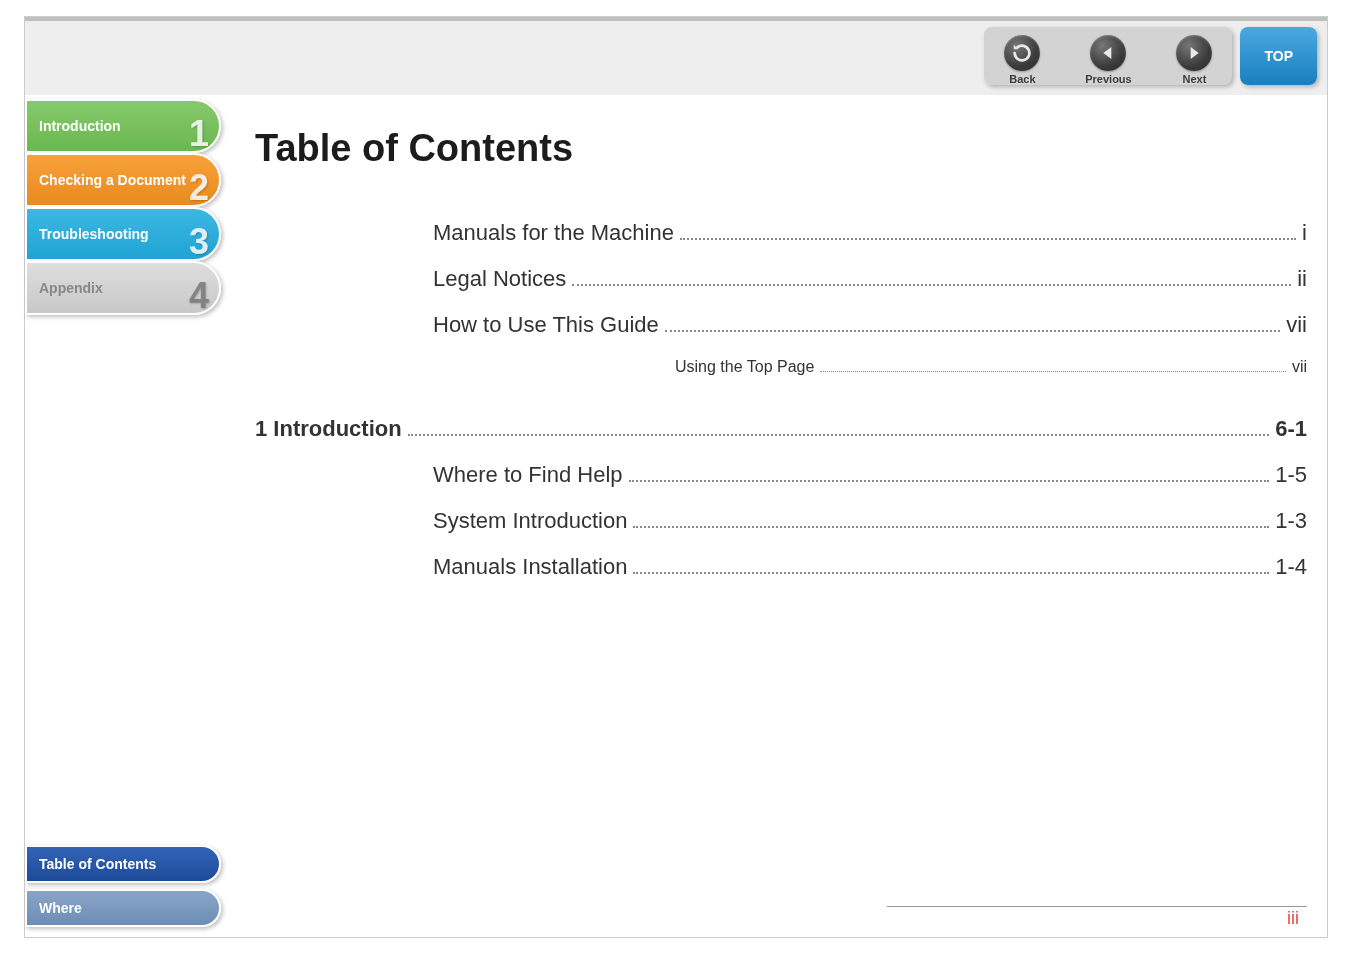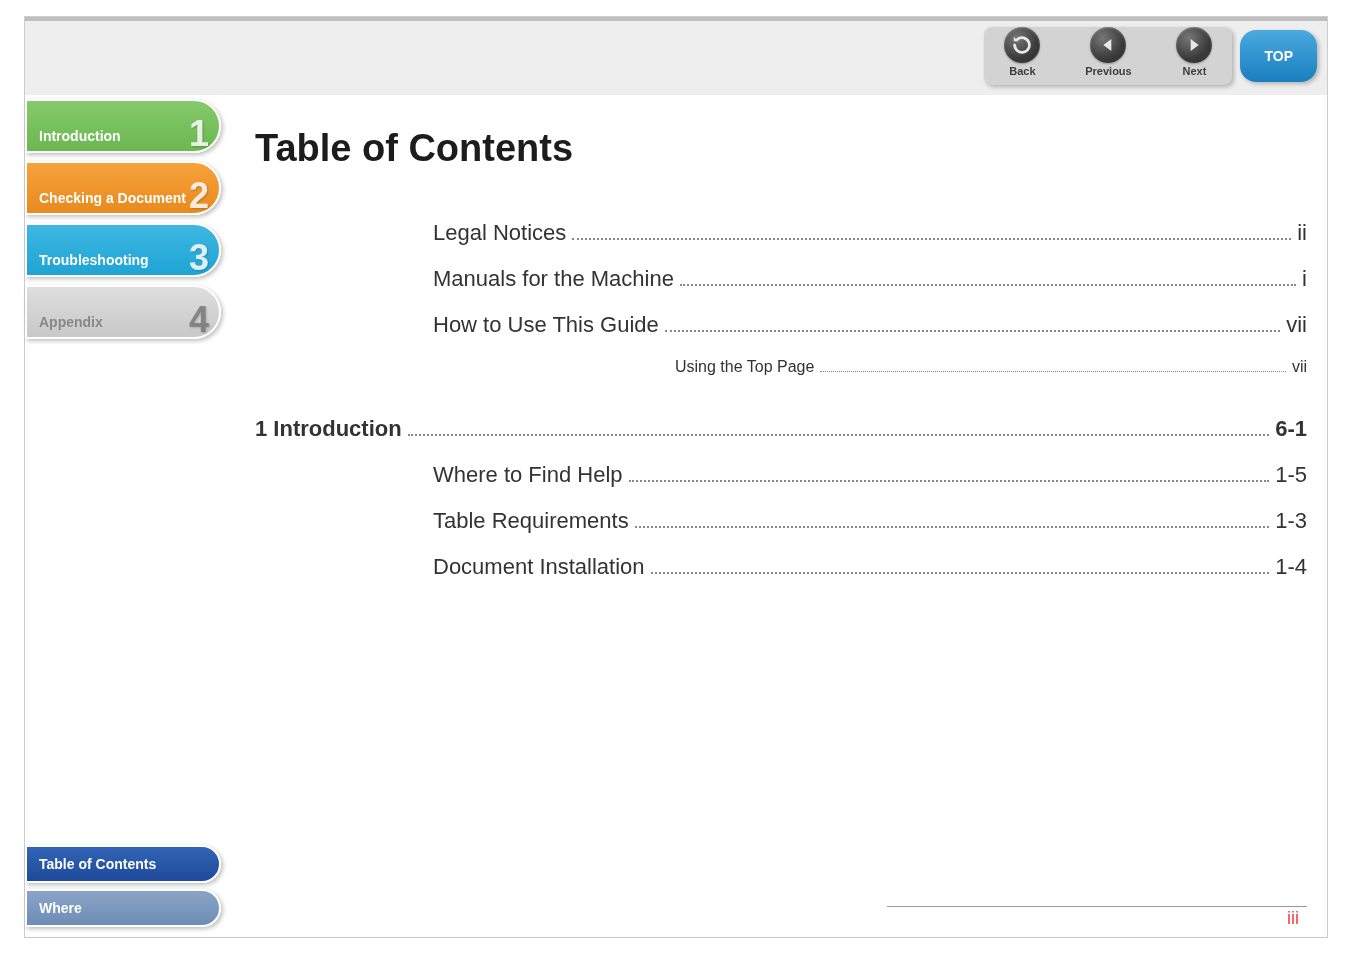"TOP" .top-btn { border-radius: 16px -> 8px; height: 52px -> 58px }
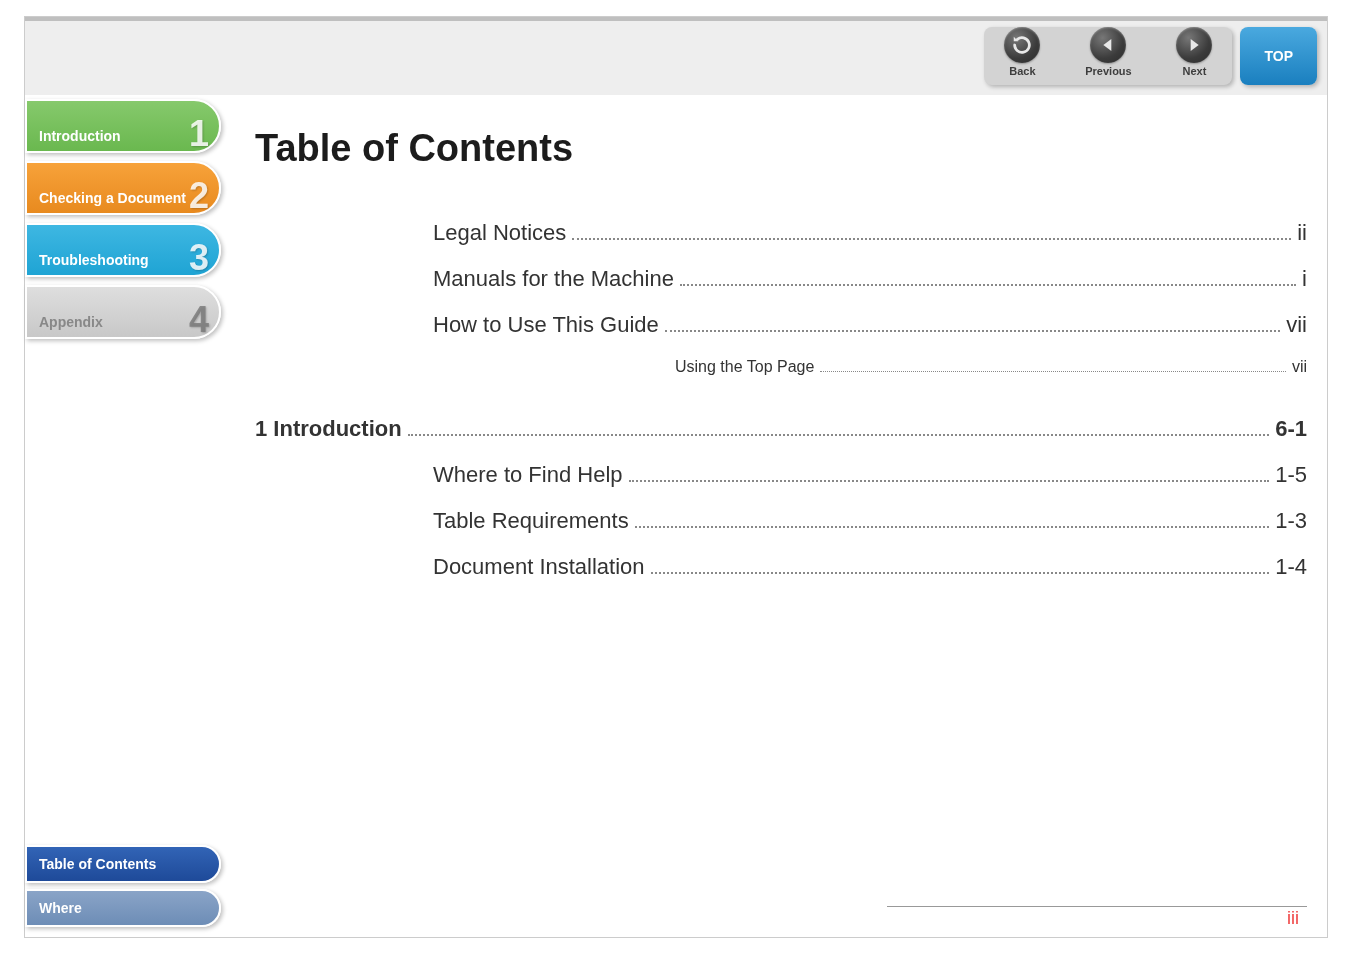"Back" .nav-icons { align-items: flex-start -> flex-end }
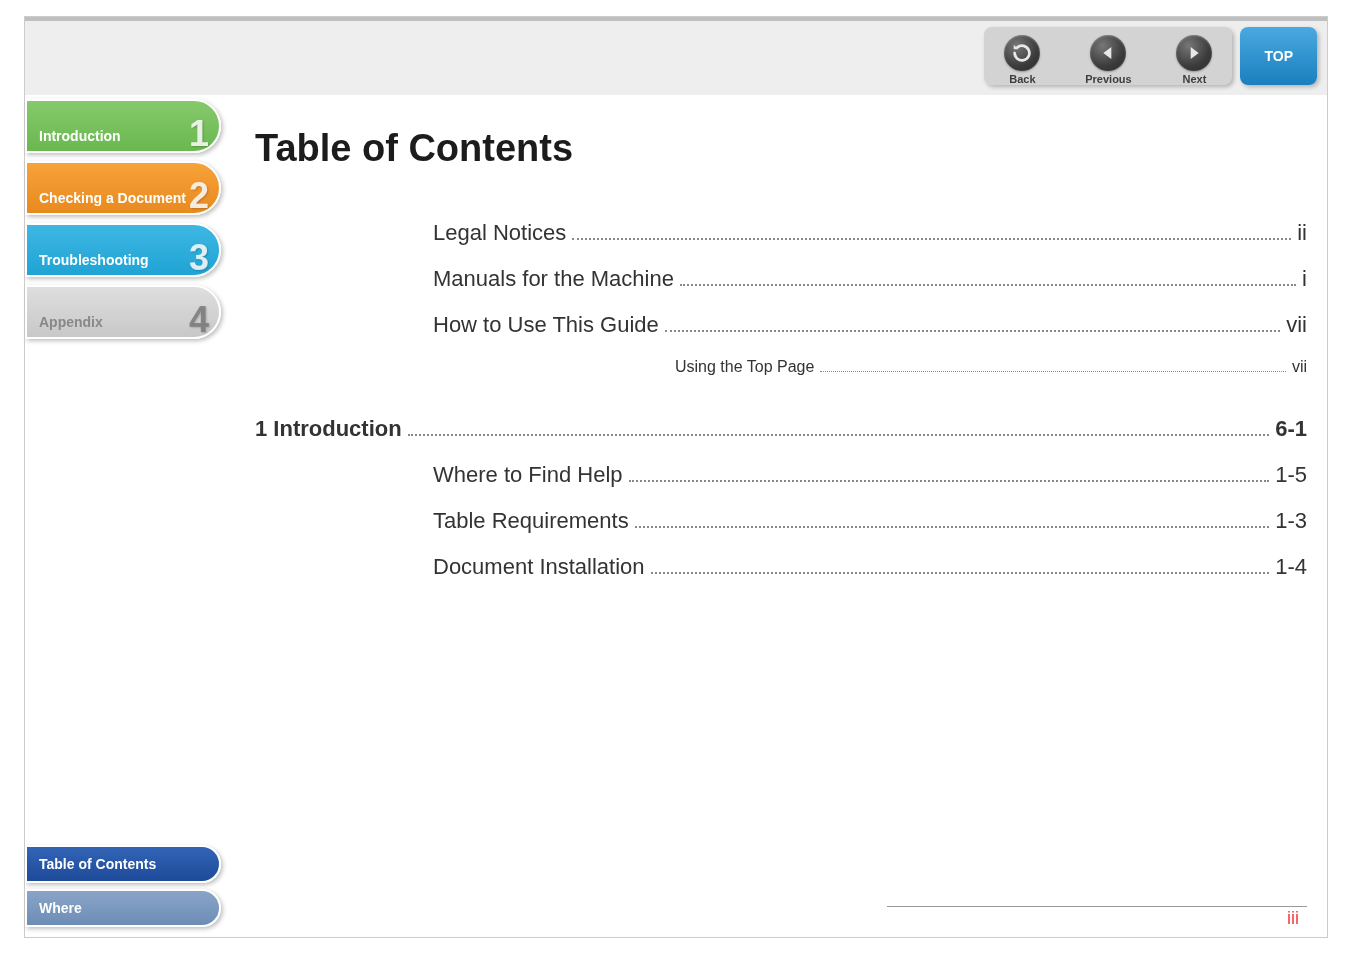"Introduction" .tab { align-items: flex-end -> center; margin-bottom: 8px -> 0 }
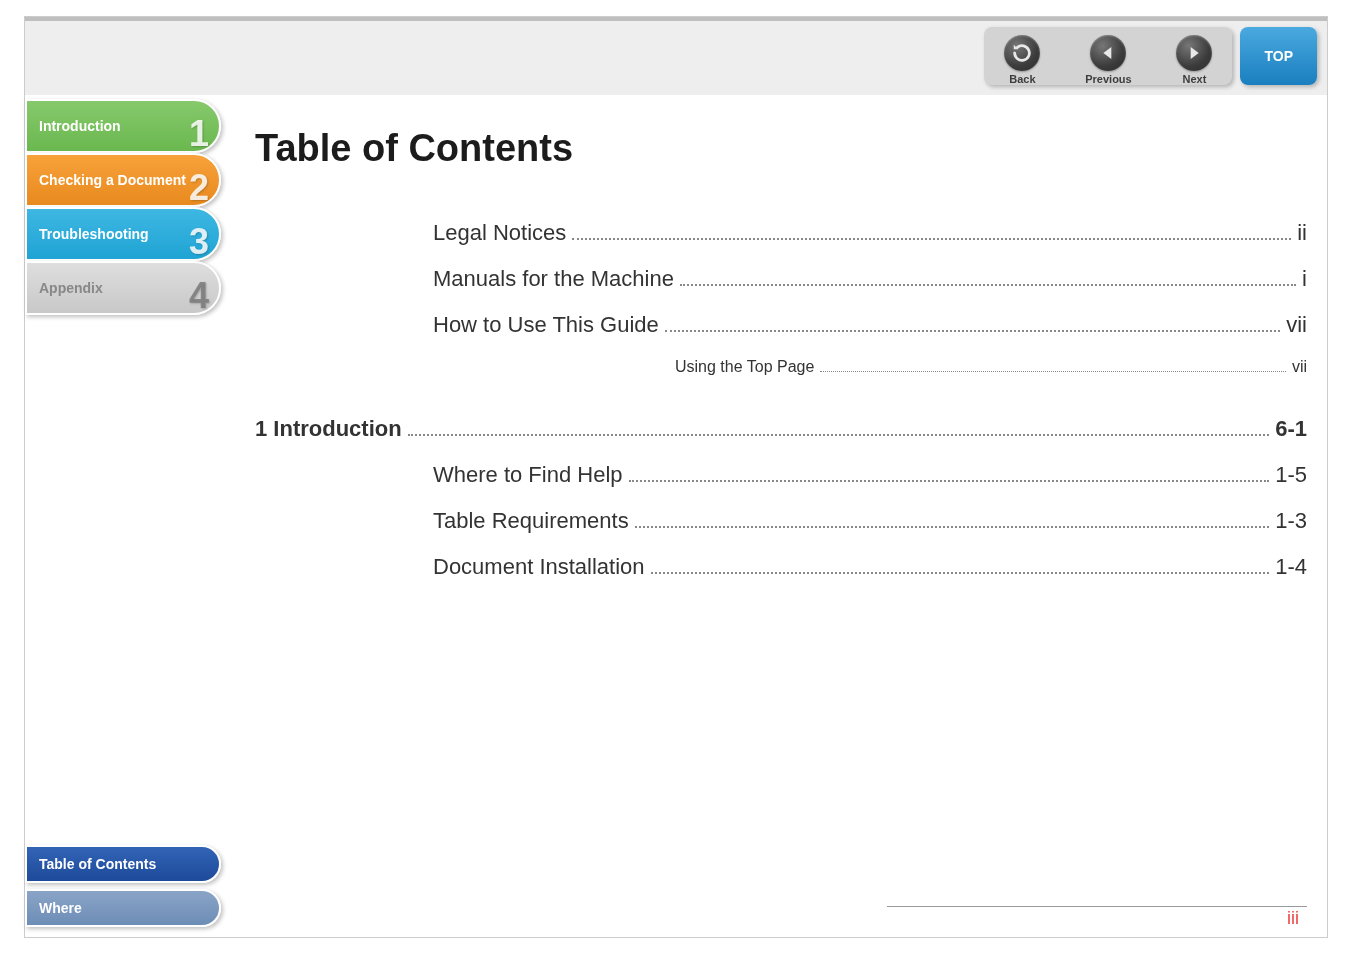"Legal Notices" div.toc-row { order: before "Manuals for the Machine" -> after "Manuals for the Machine" }
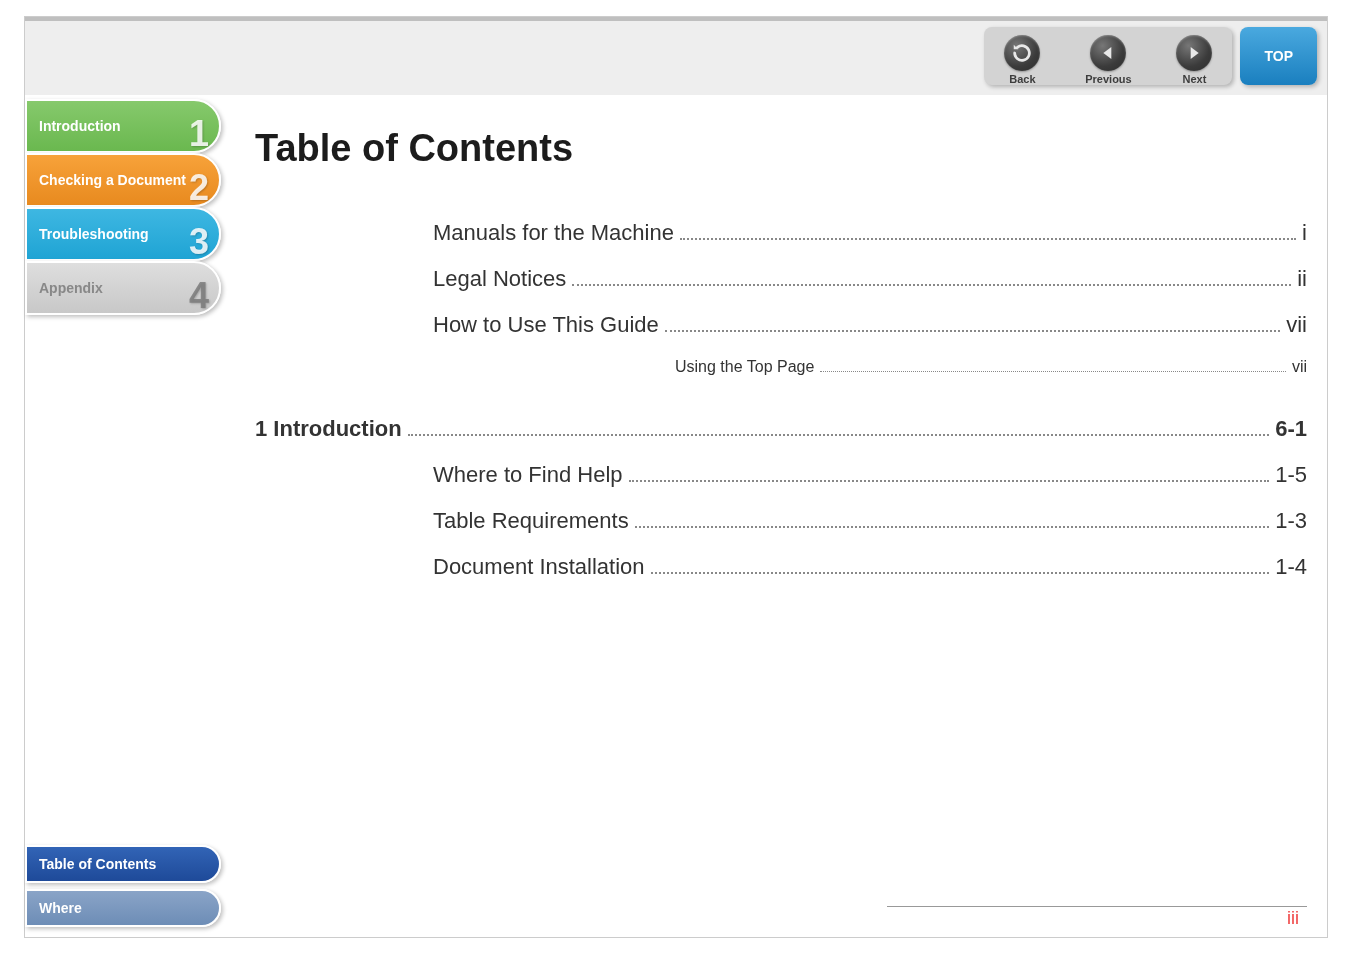"Table Requirements" span.toc-label { text: Table Requirements -> System Introduction }
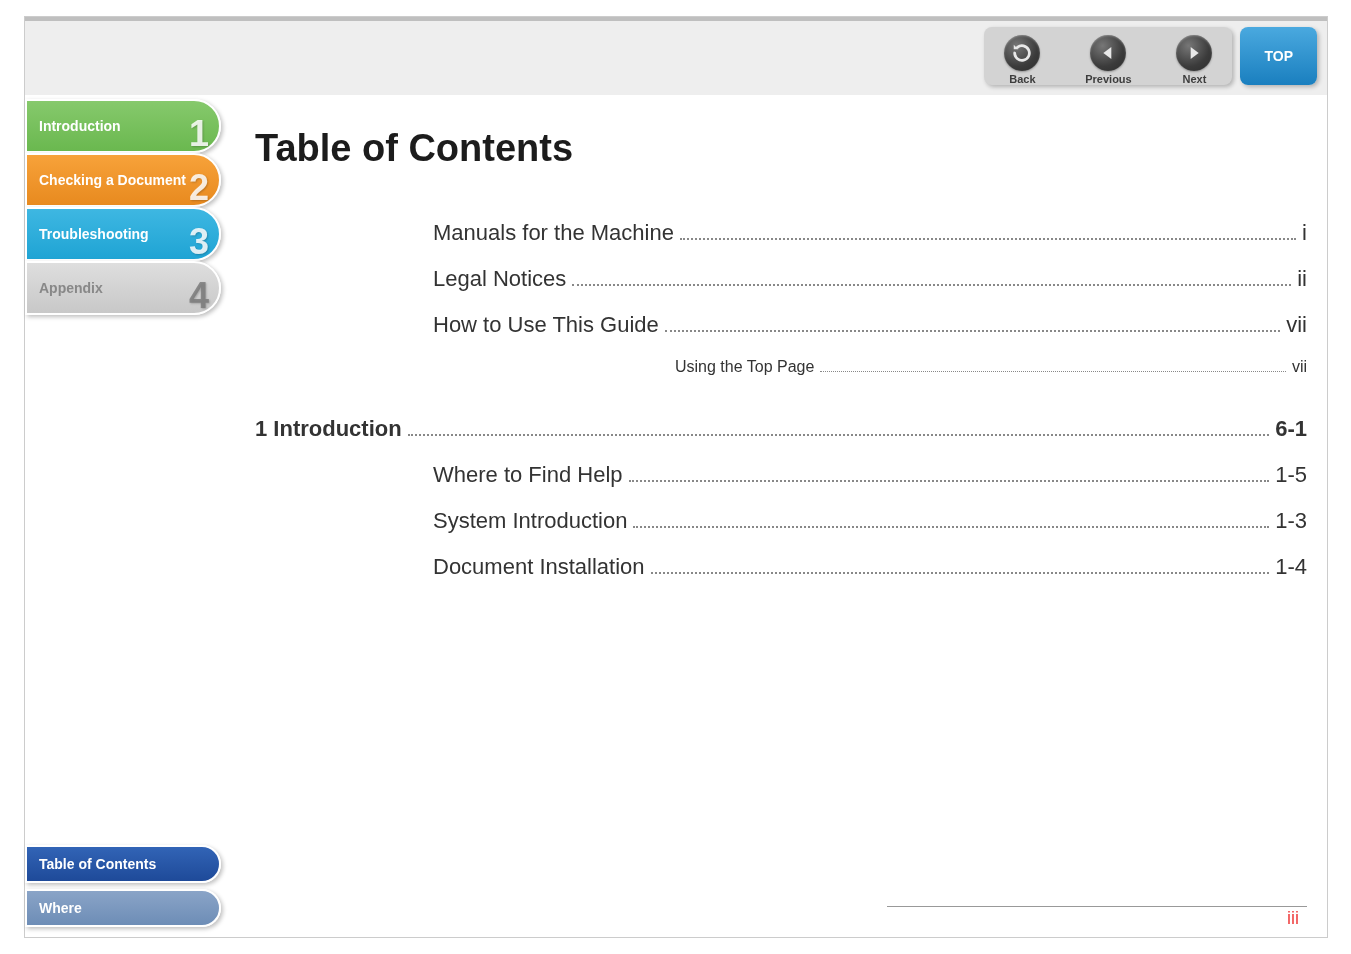"Document Installation" span.toc-label { text: Document -> Manuals }
